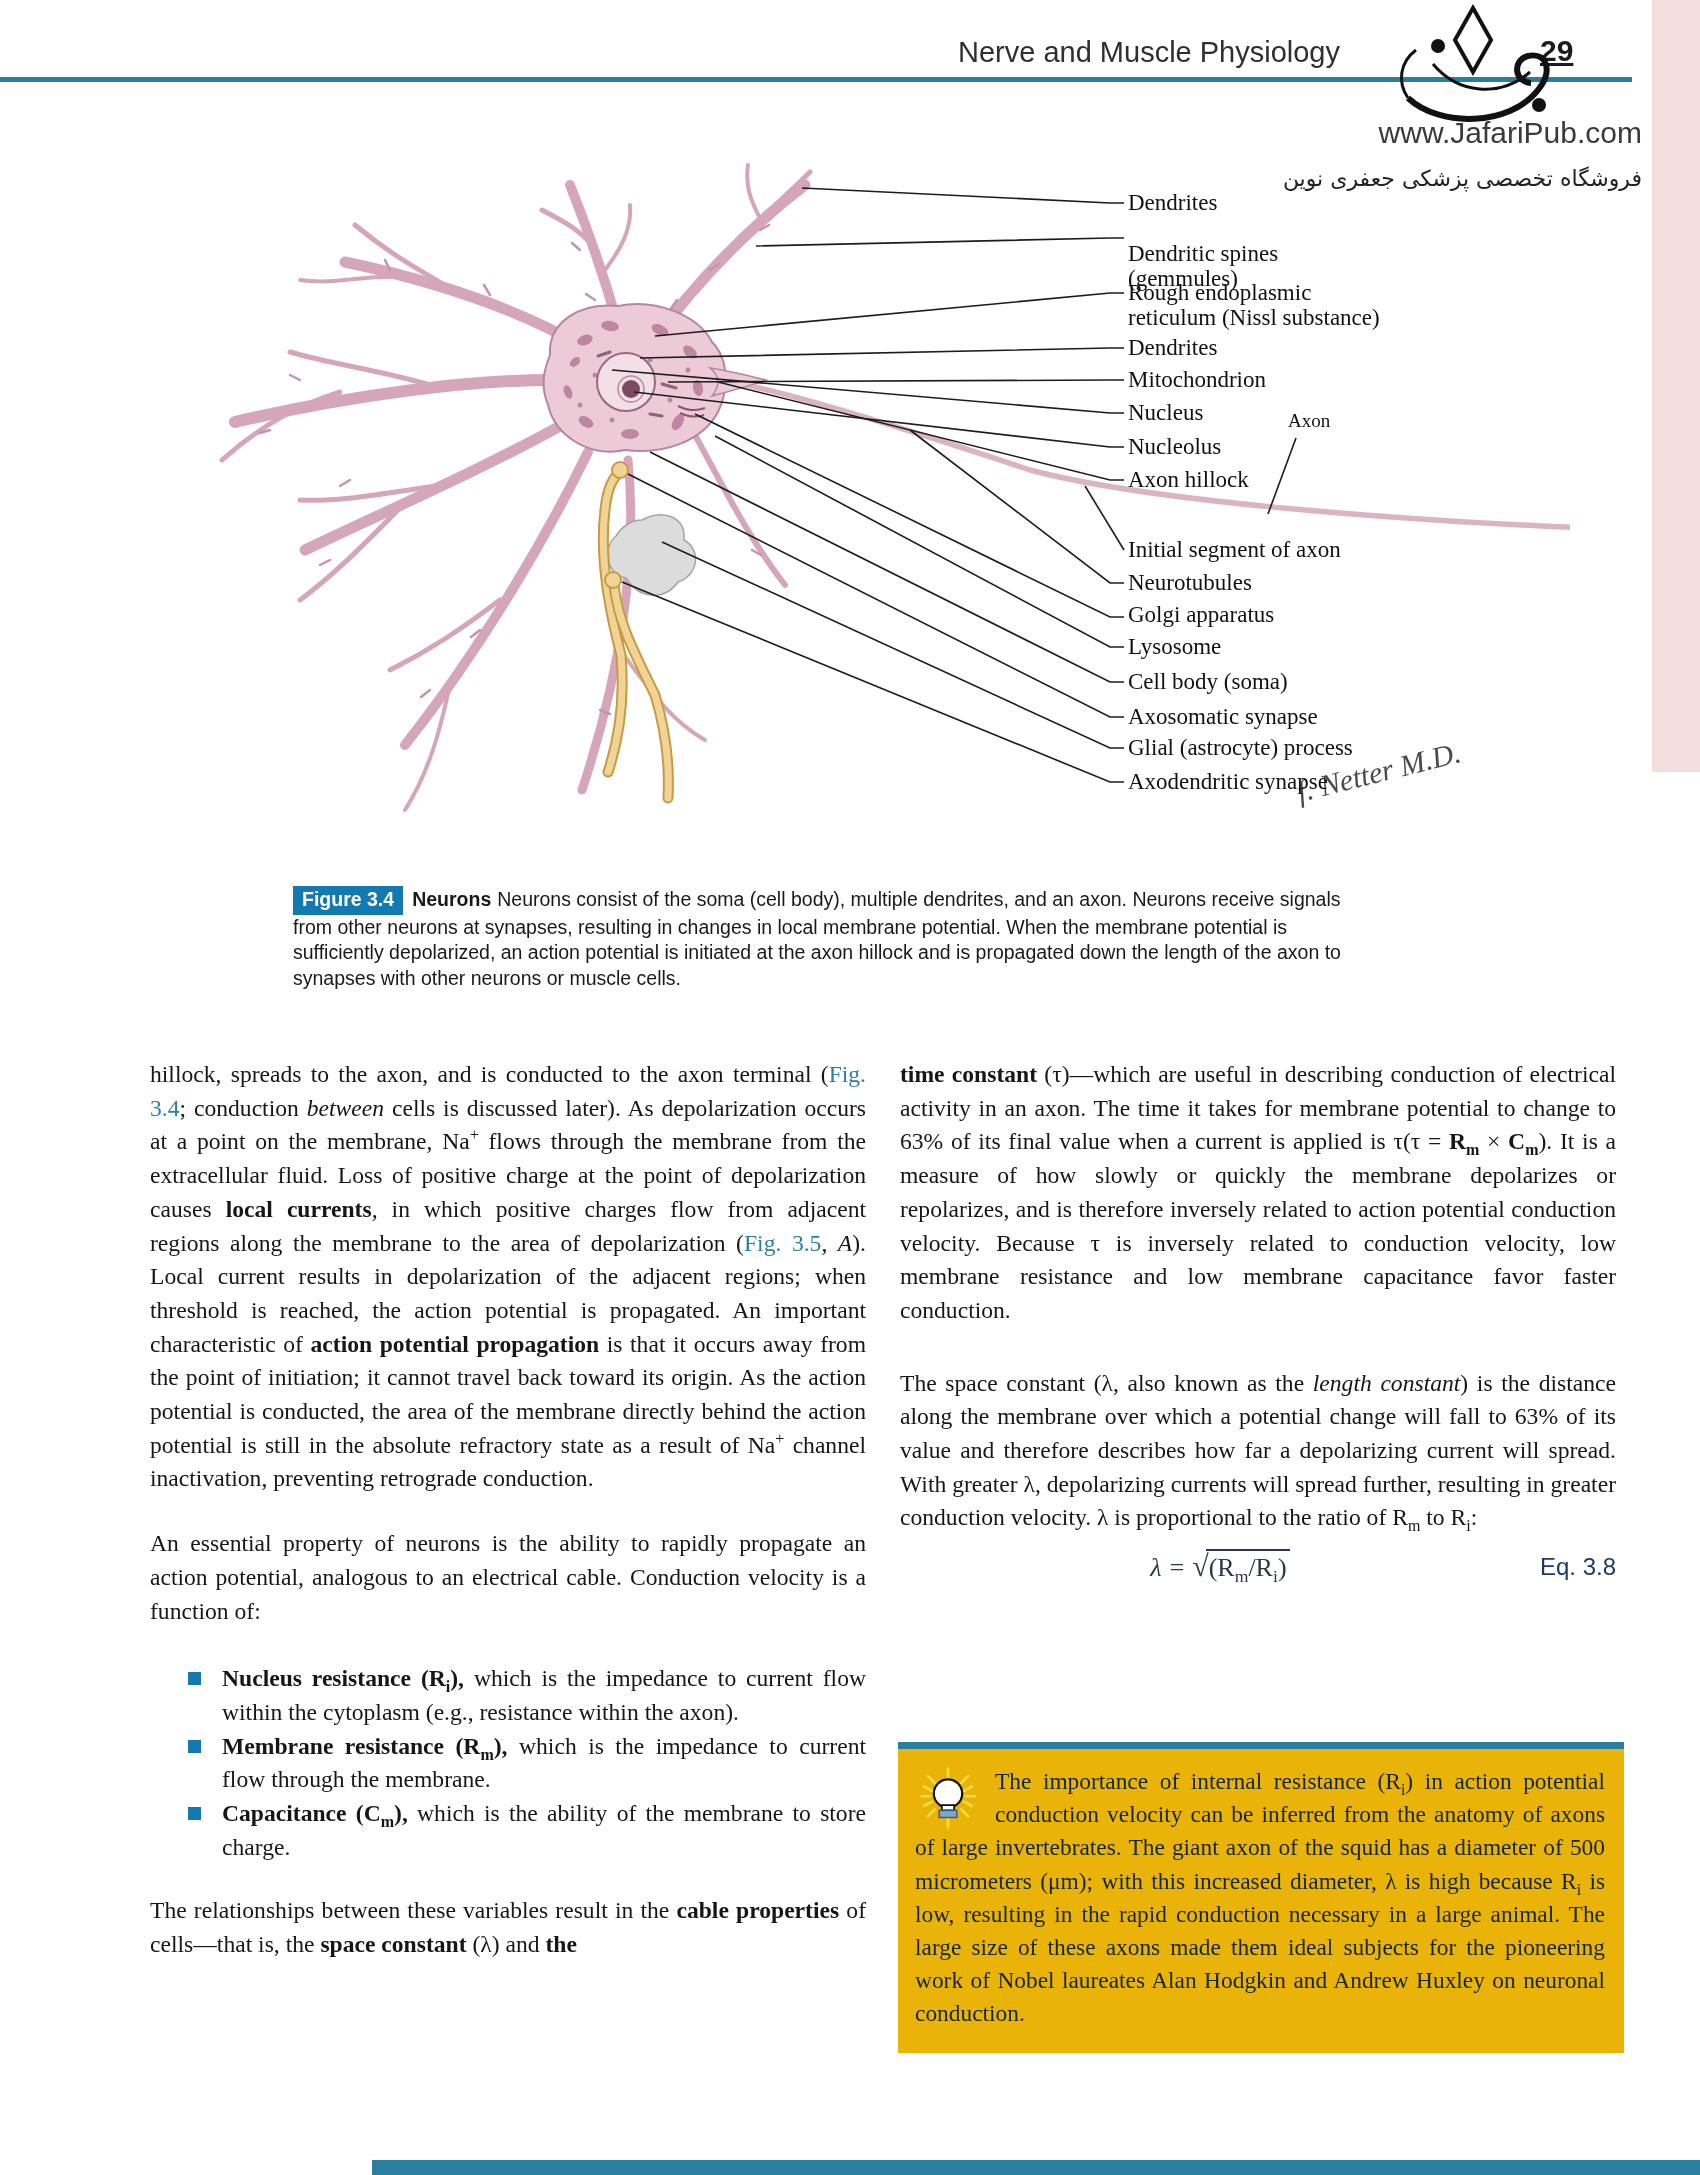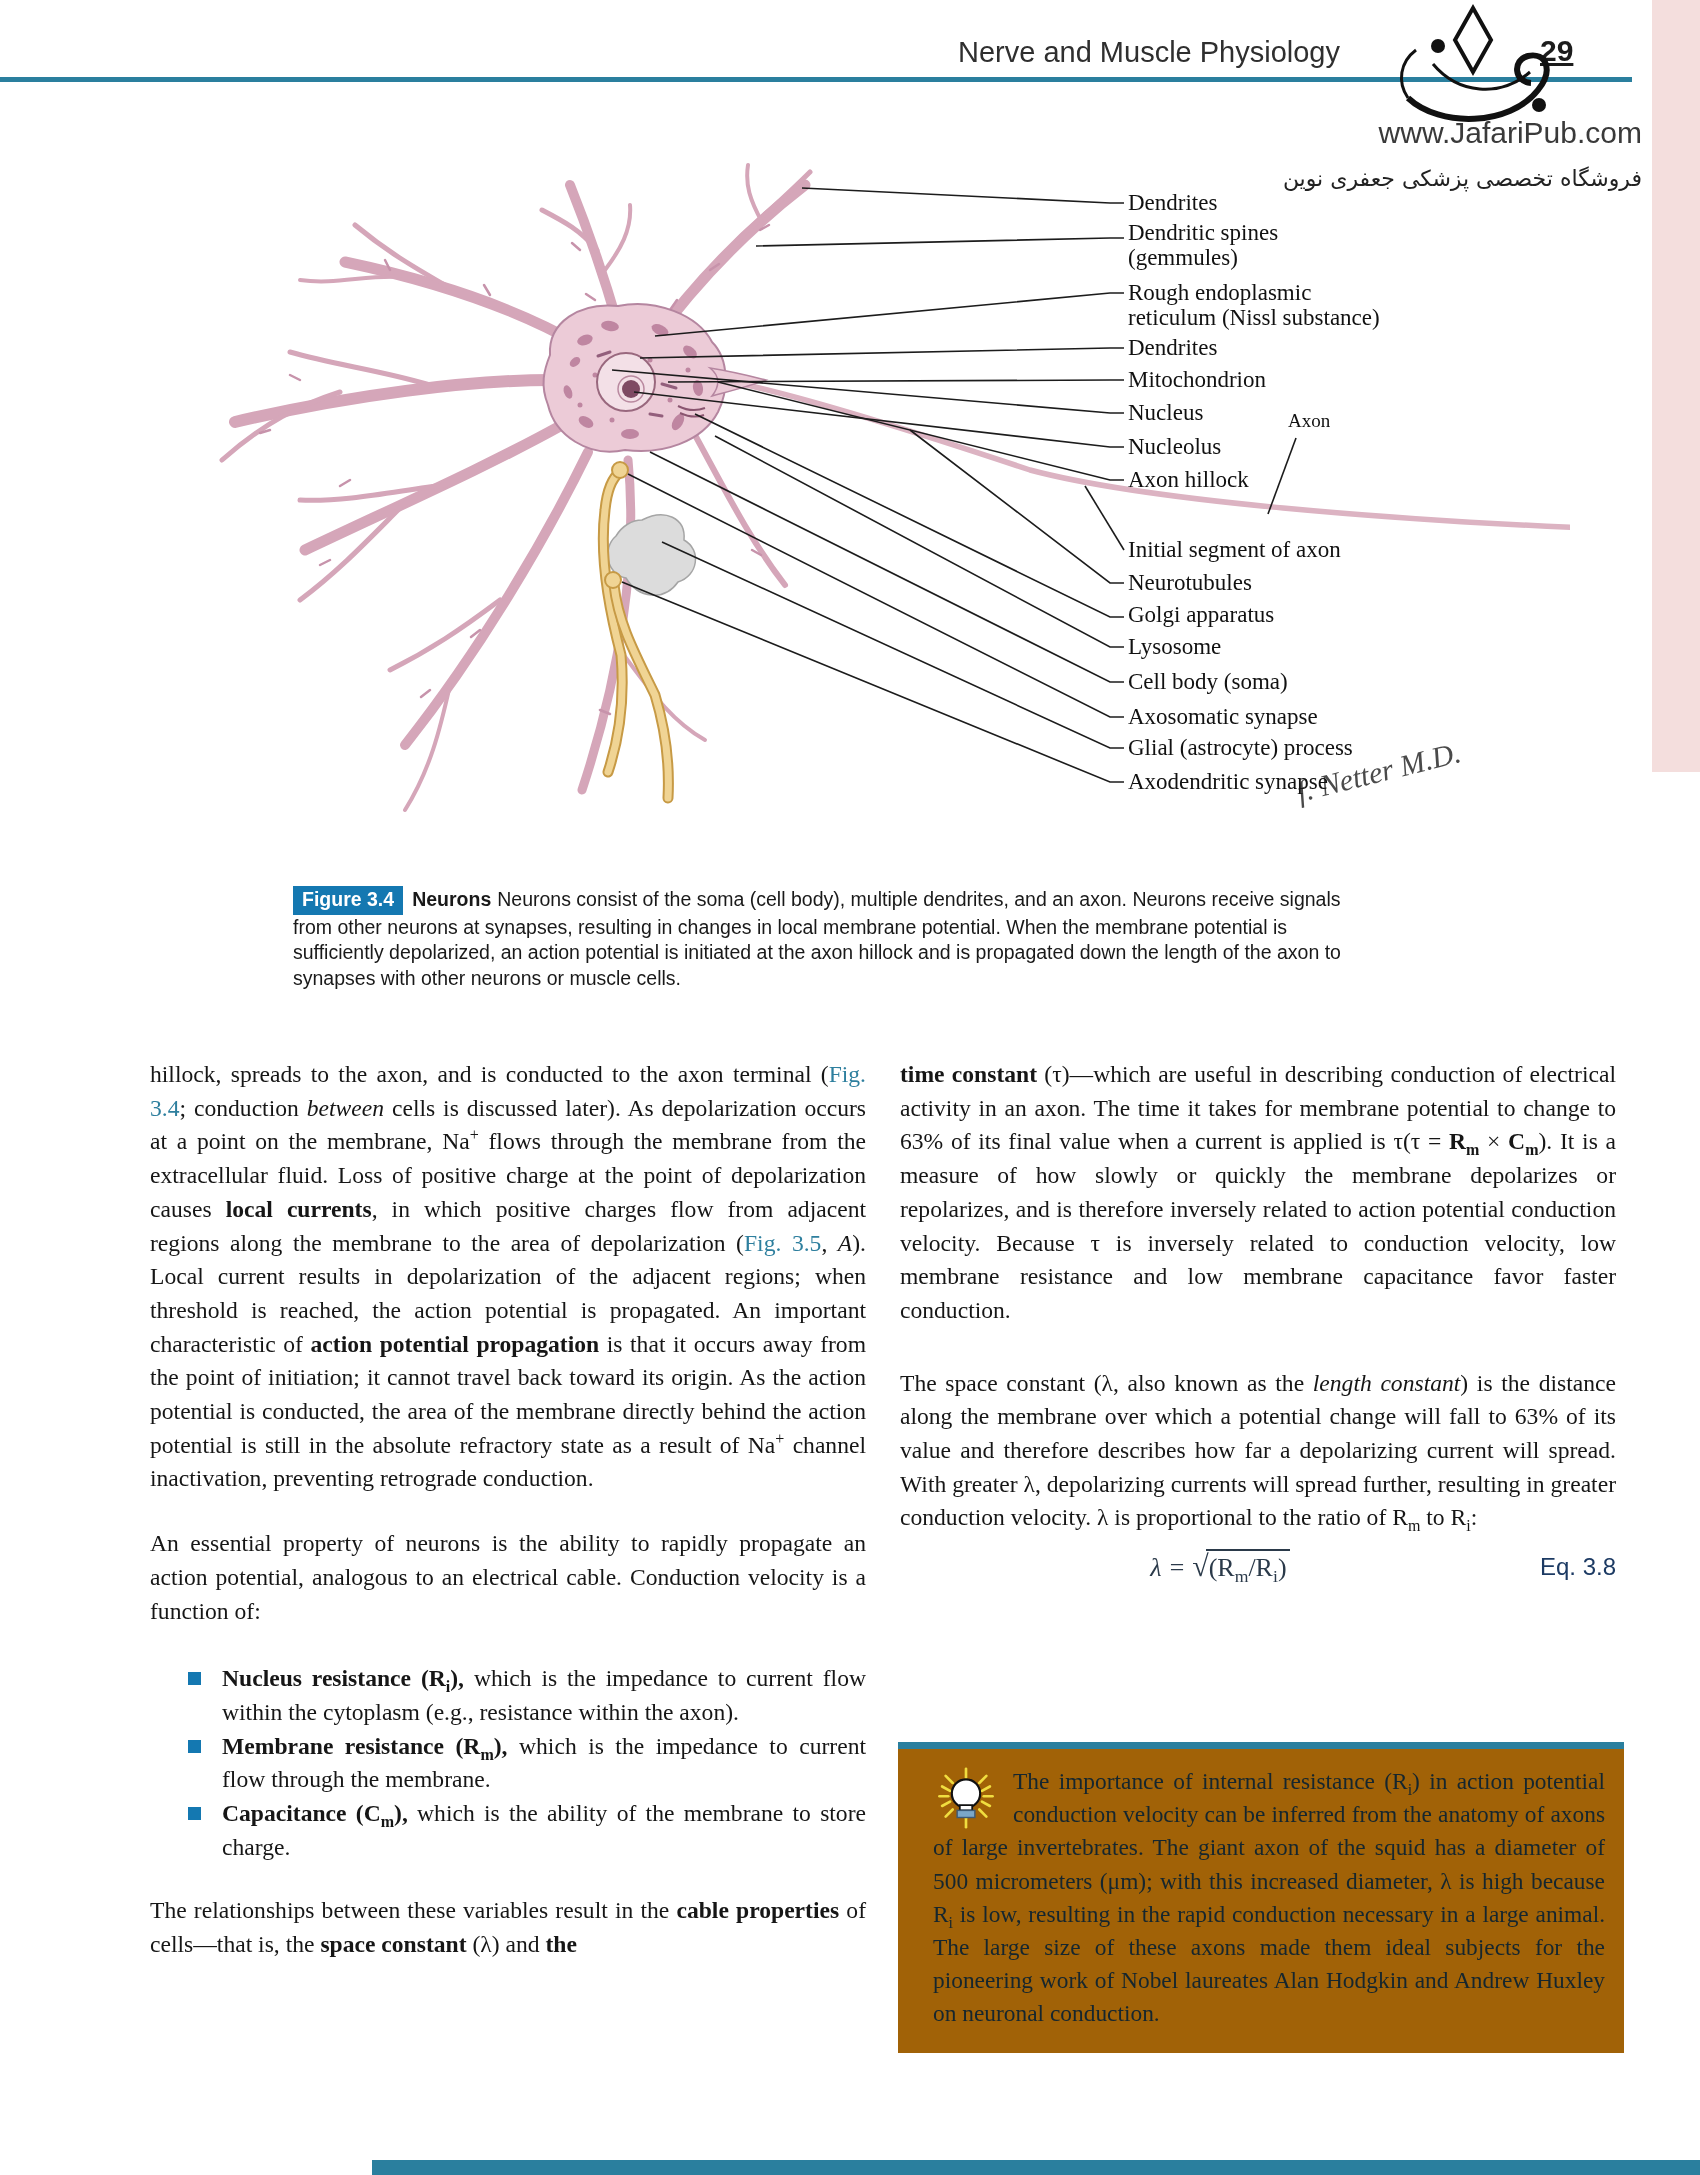"Dendritic spines" div.fig-label { top: 90px -> 111px }
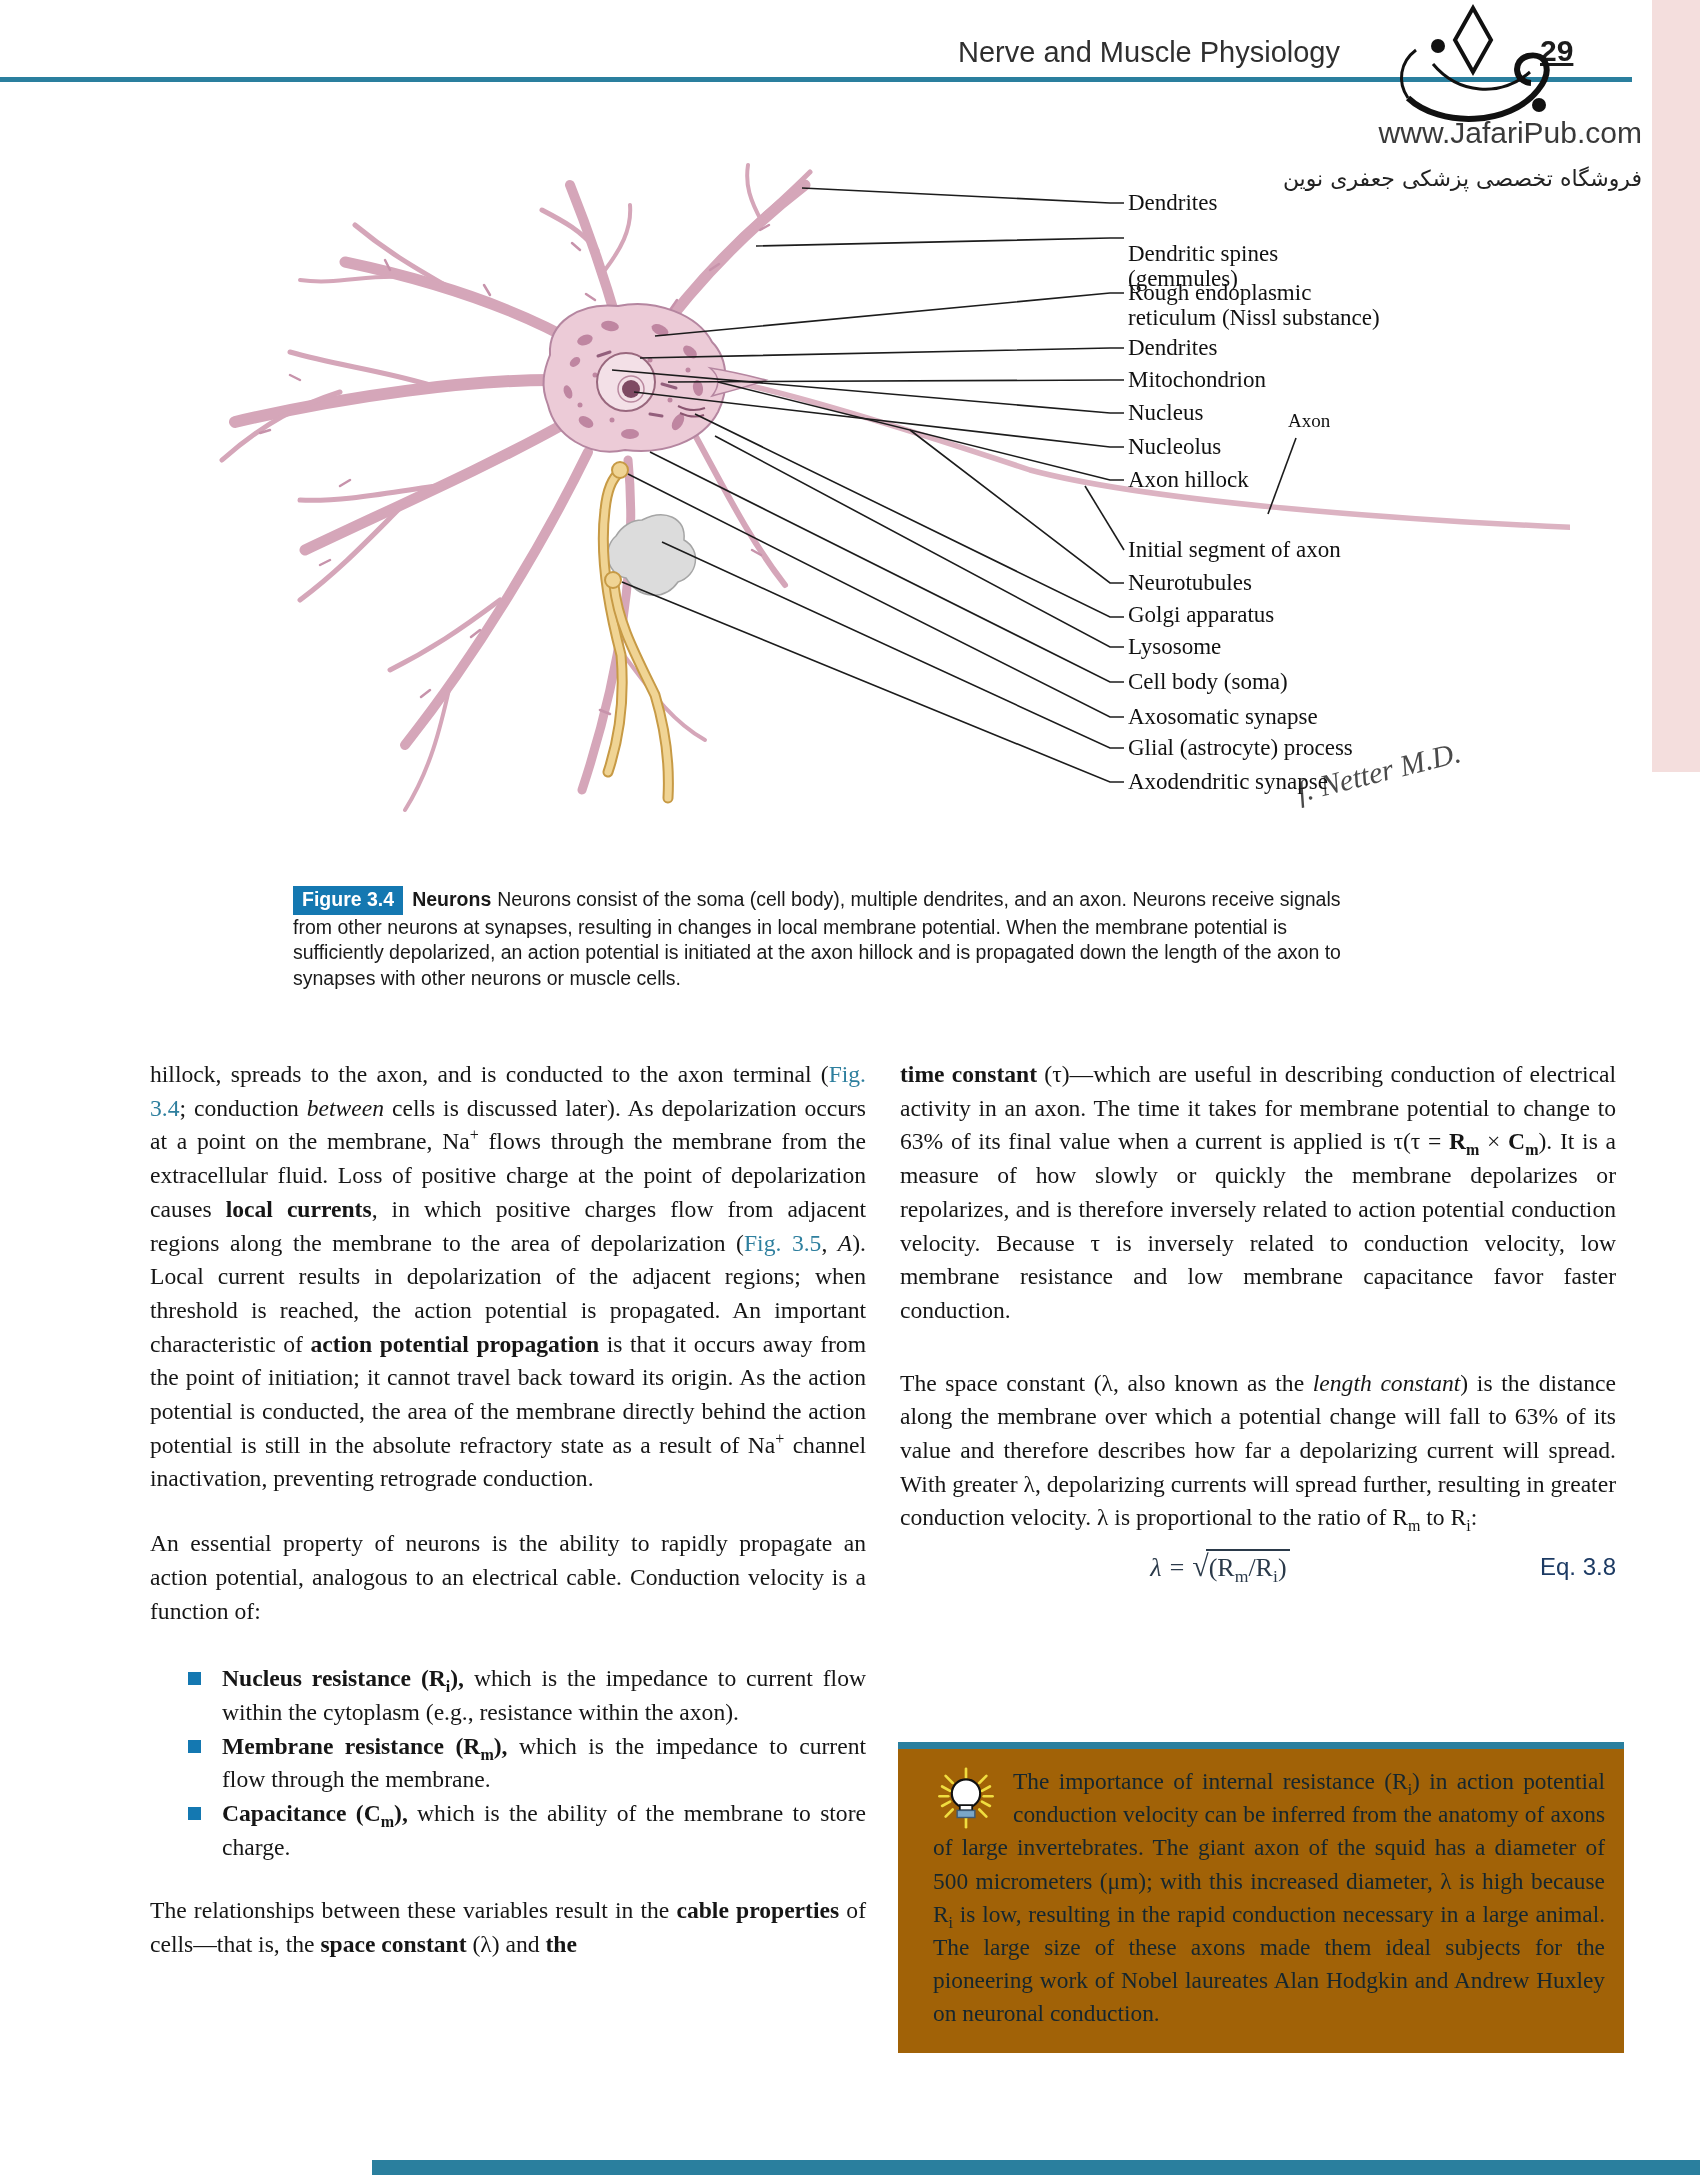"The importance of internal resistance" .infobox { background: #a16207 -> #eab308; padding: 16px 19px 22px 35px -> 16px 19px 22px 17px }
